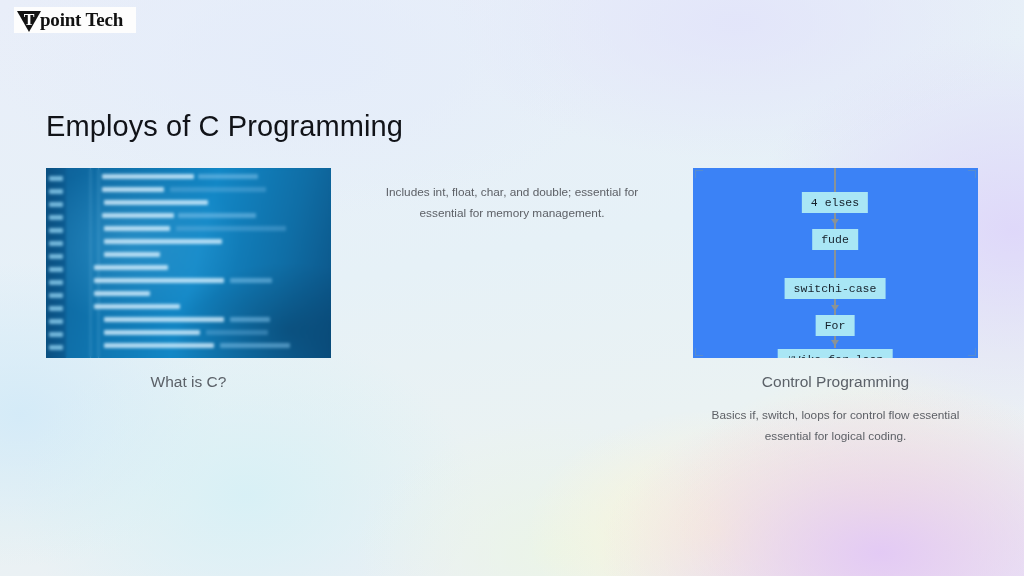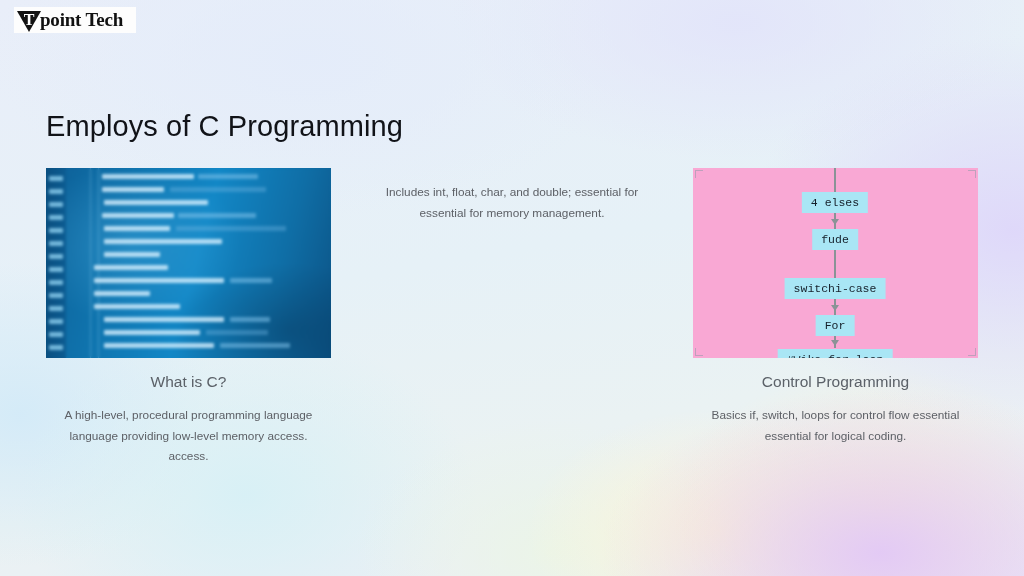"4 elses" .panel-flow { background: #f9a8d4 -> #3b82f6 }
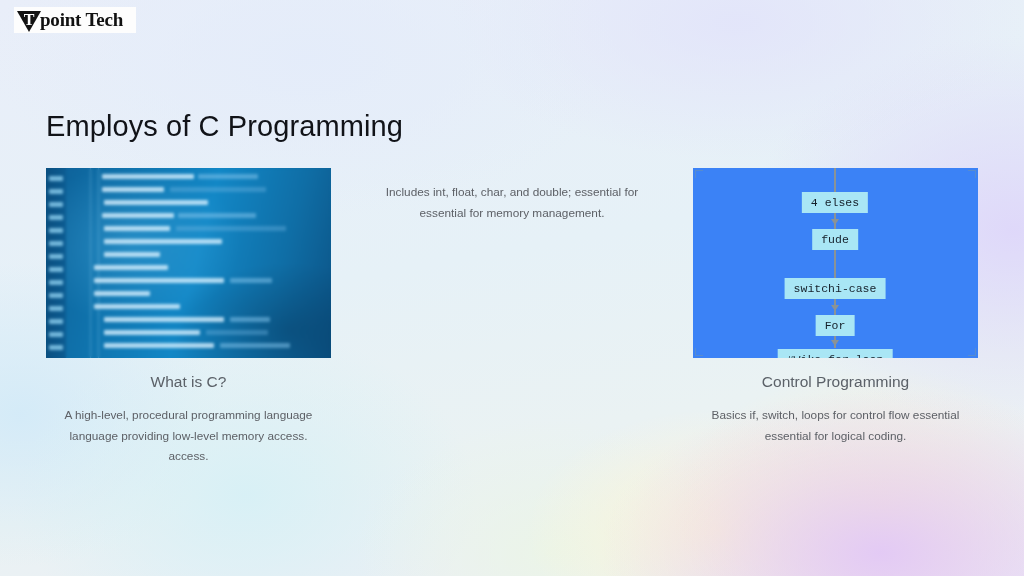"A high-level, procedural programming" div.card-desc { html: <div>A high-level, procedural programming language language providing low-level memory access. access.</div> -> none }
